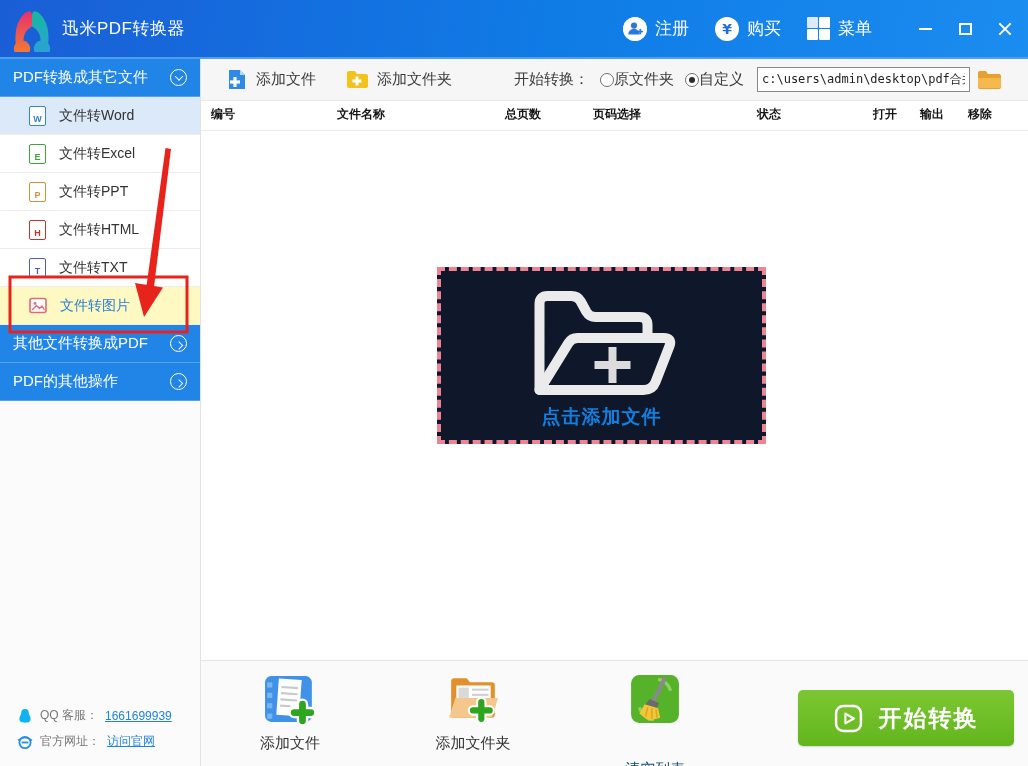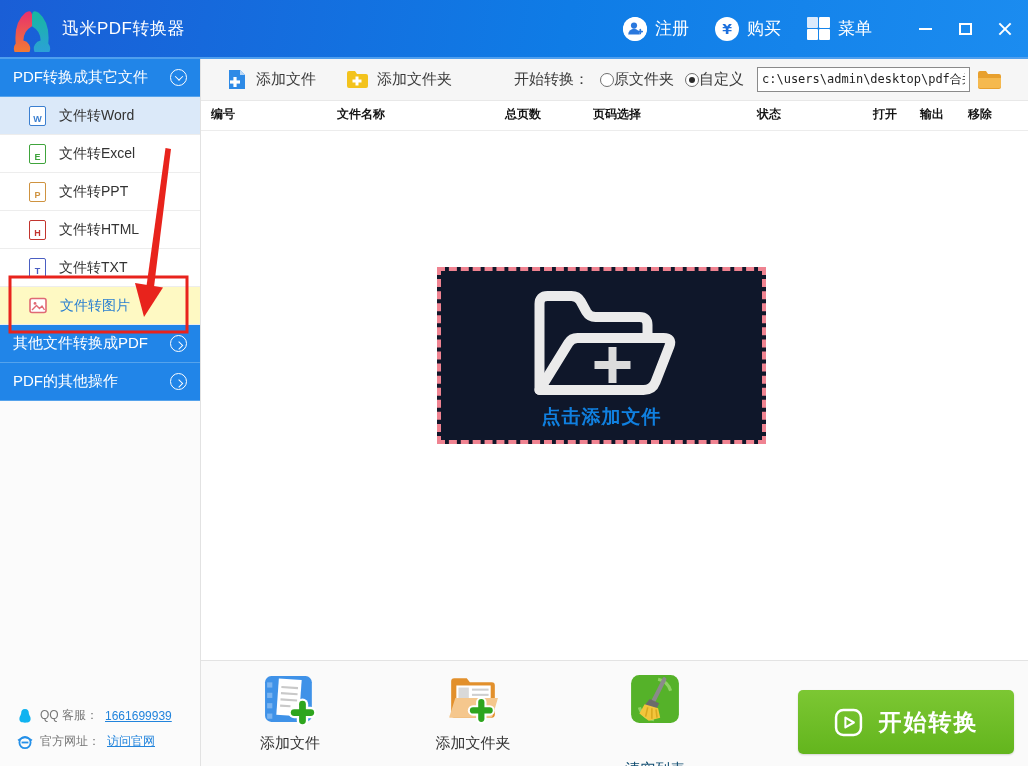"开始转换" .start-btn { height: 64px -> 56px }
